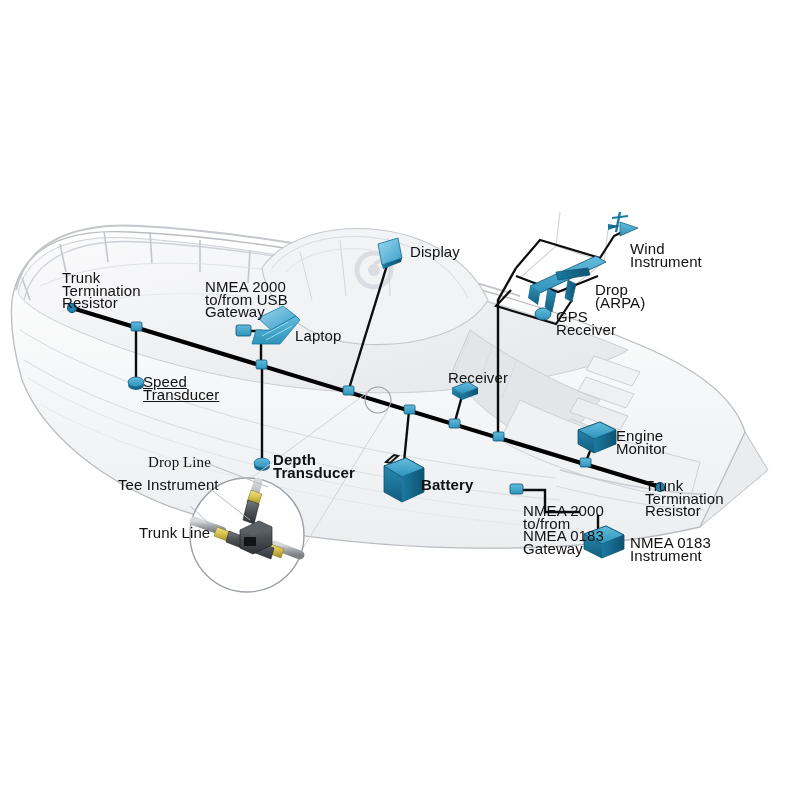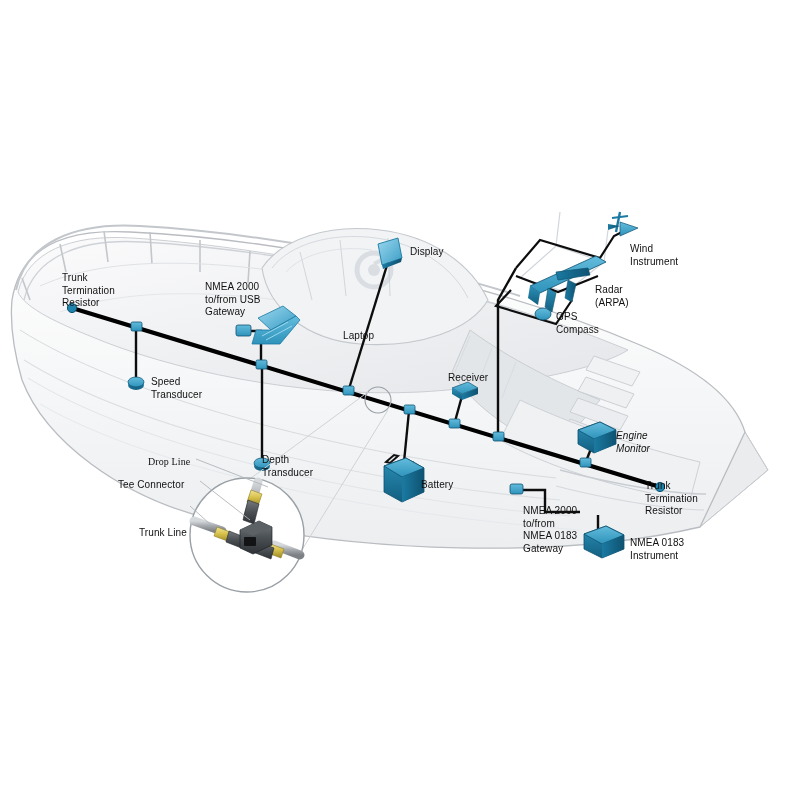"Display" .lbl { font-size: 10px -> 15px }
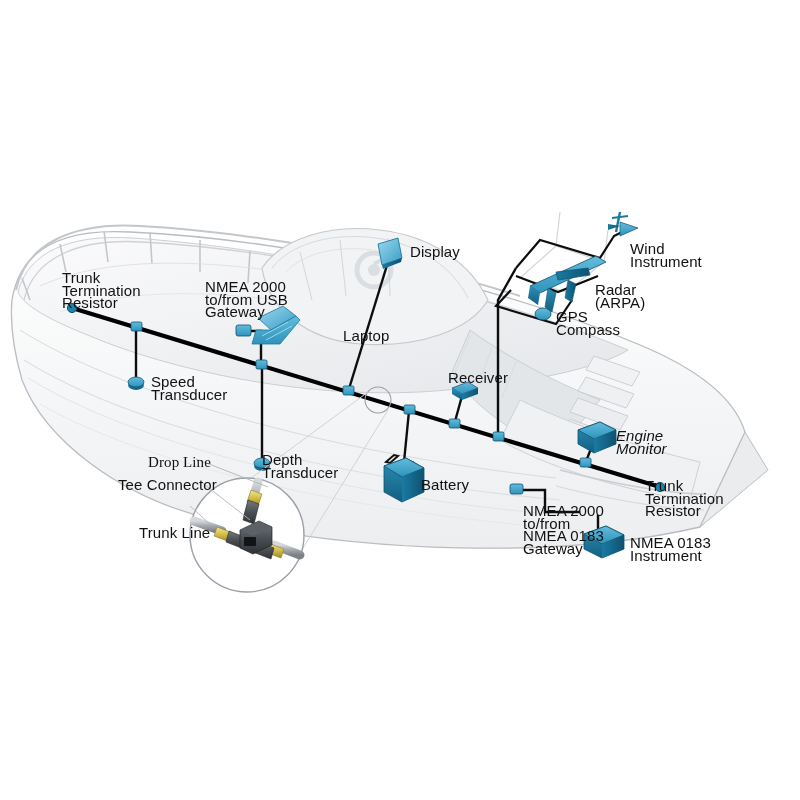"Radar" div.lbl { text: Radar -> Drop }
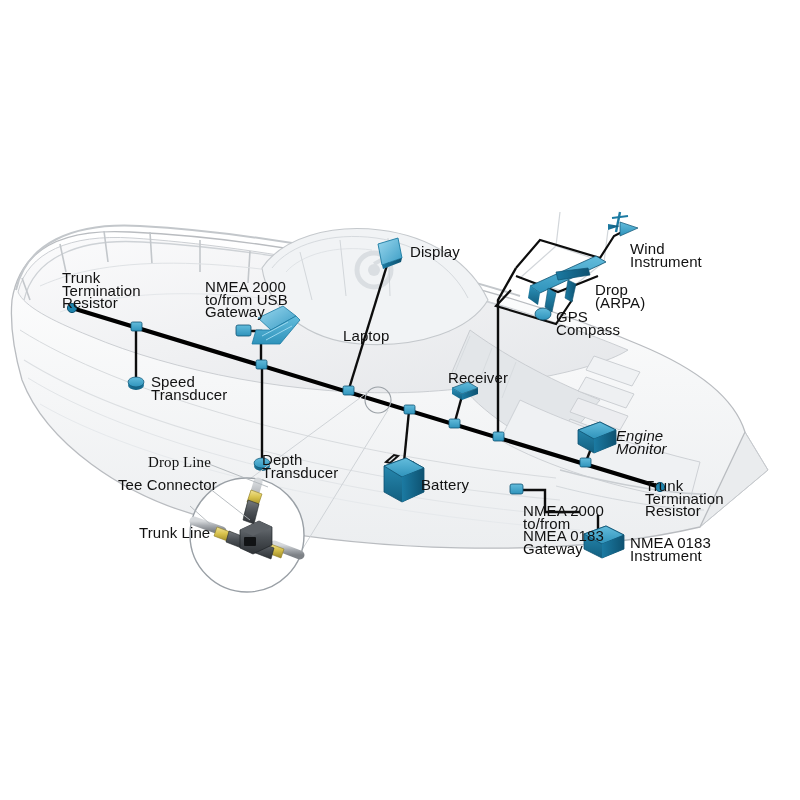"GPS" div.lbl { text: Compass -> Receiver }
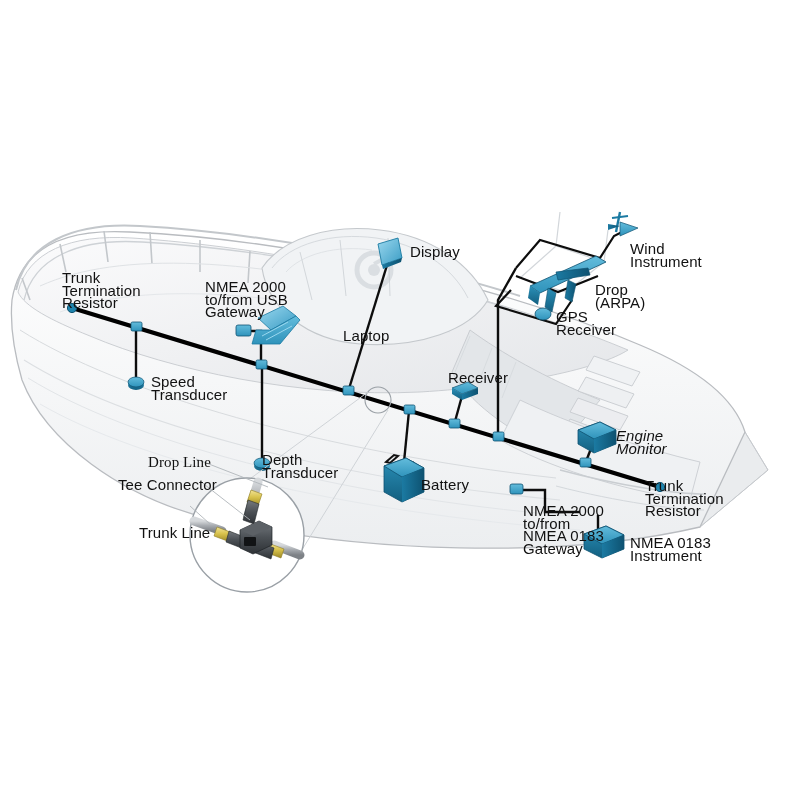"Laptop" div.lbl { margin-left: 48px -> none }
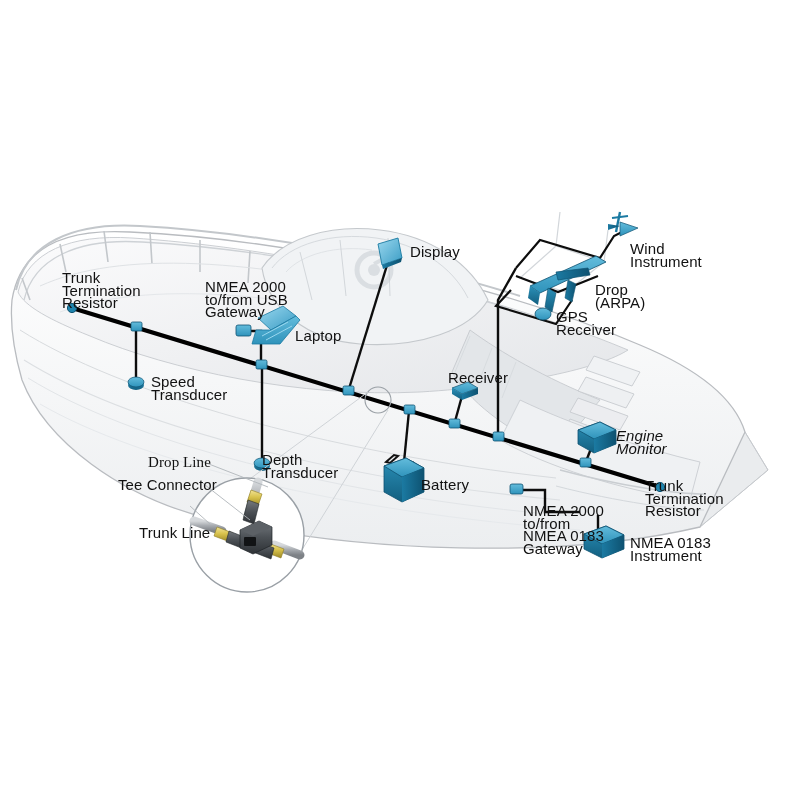"Speed" div.lbl { left: 151px -> 143px; text-decoration: none -> underline }
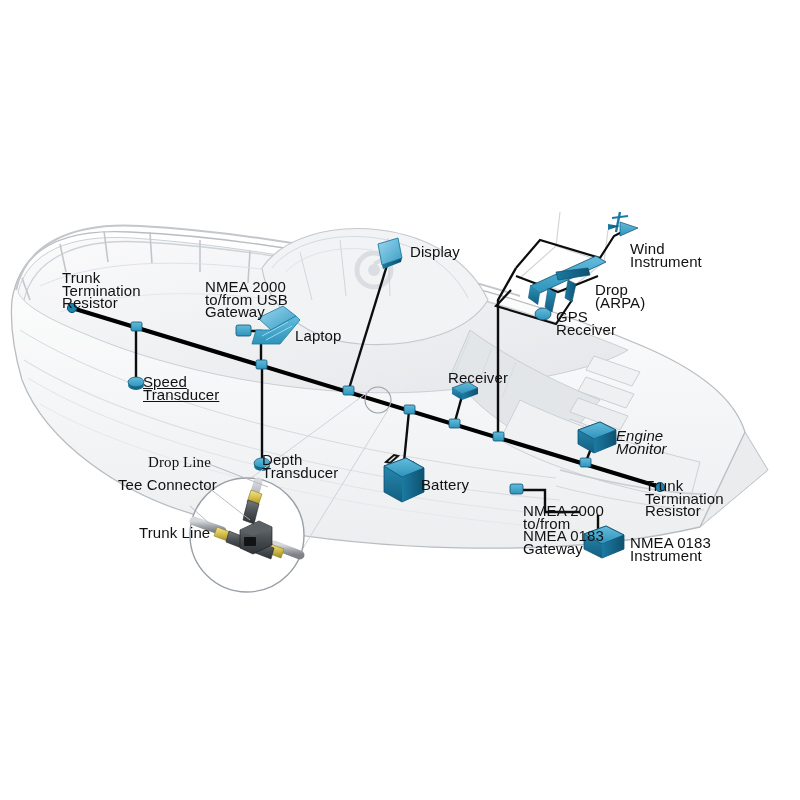"Engine" div.lbl { font-style: italic -> none }
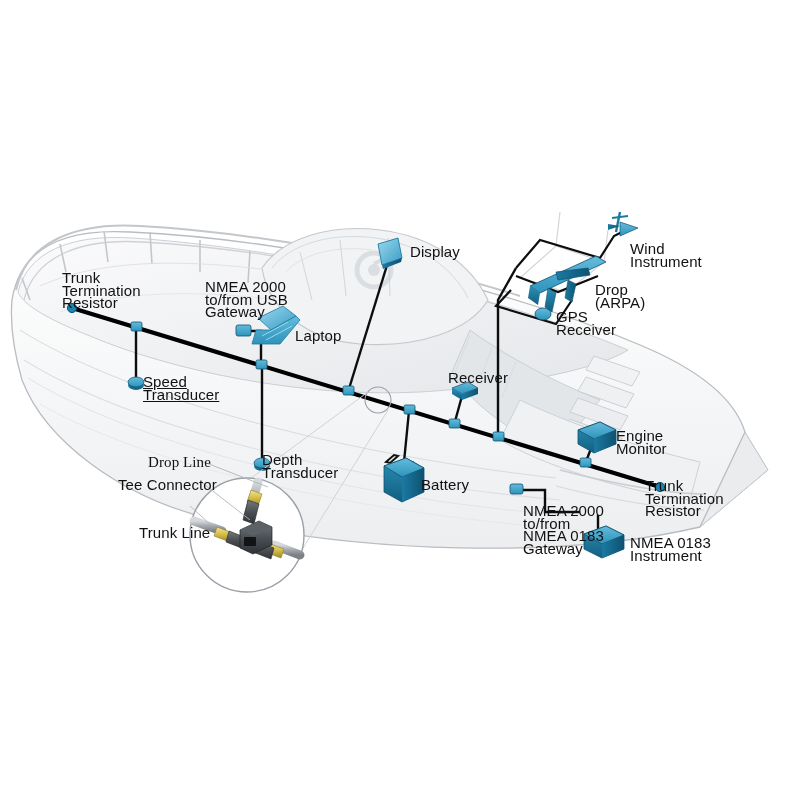"Depth" div.lbl { font-weight: none -> bold; left: 262px -> 273px }
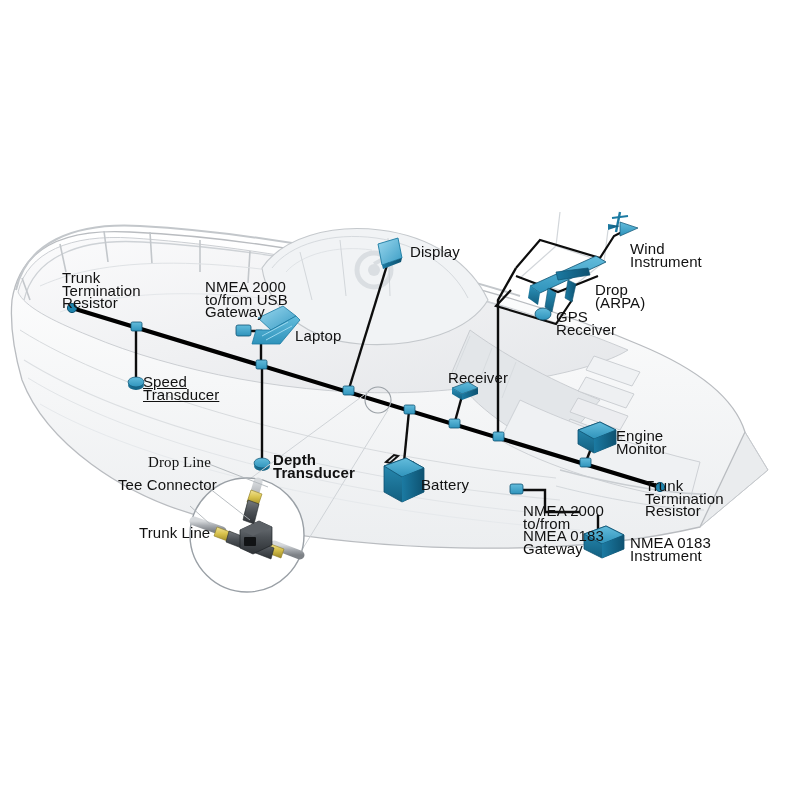"Tee Connector" div.lbl { text: Connector -> Instrument }
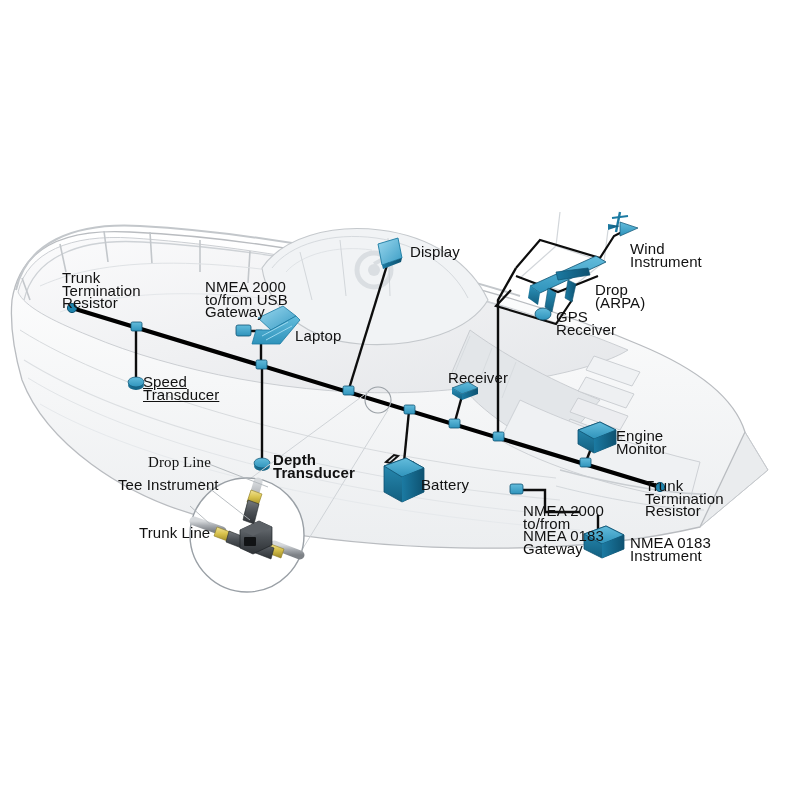"Battery" div.lbl { font-weight: none -> bold }
